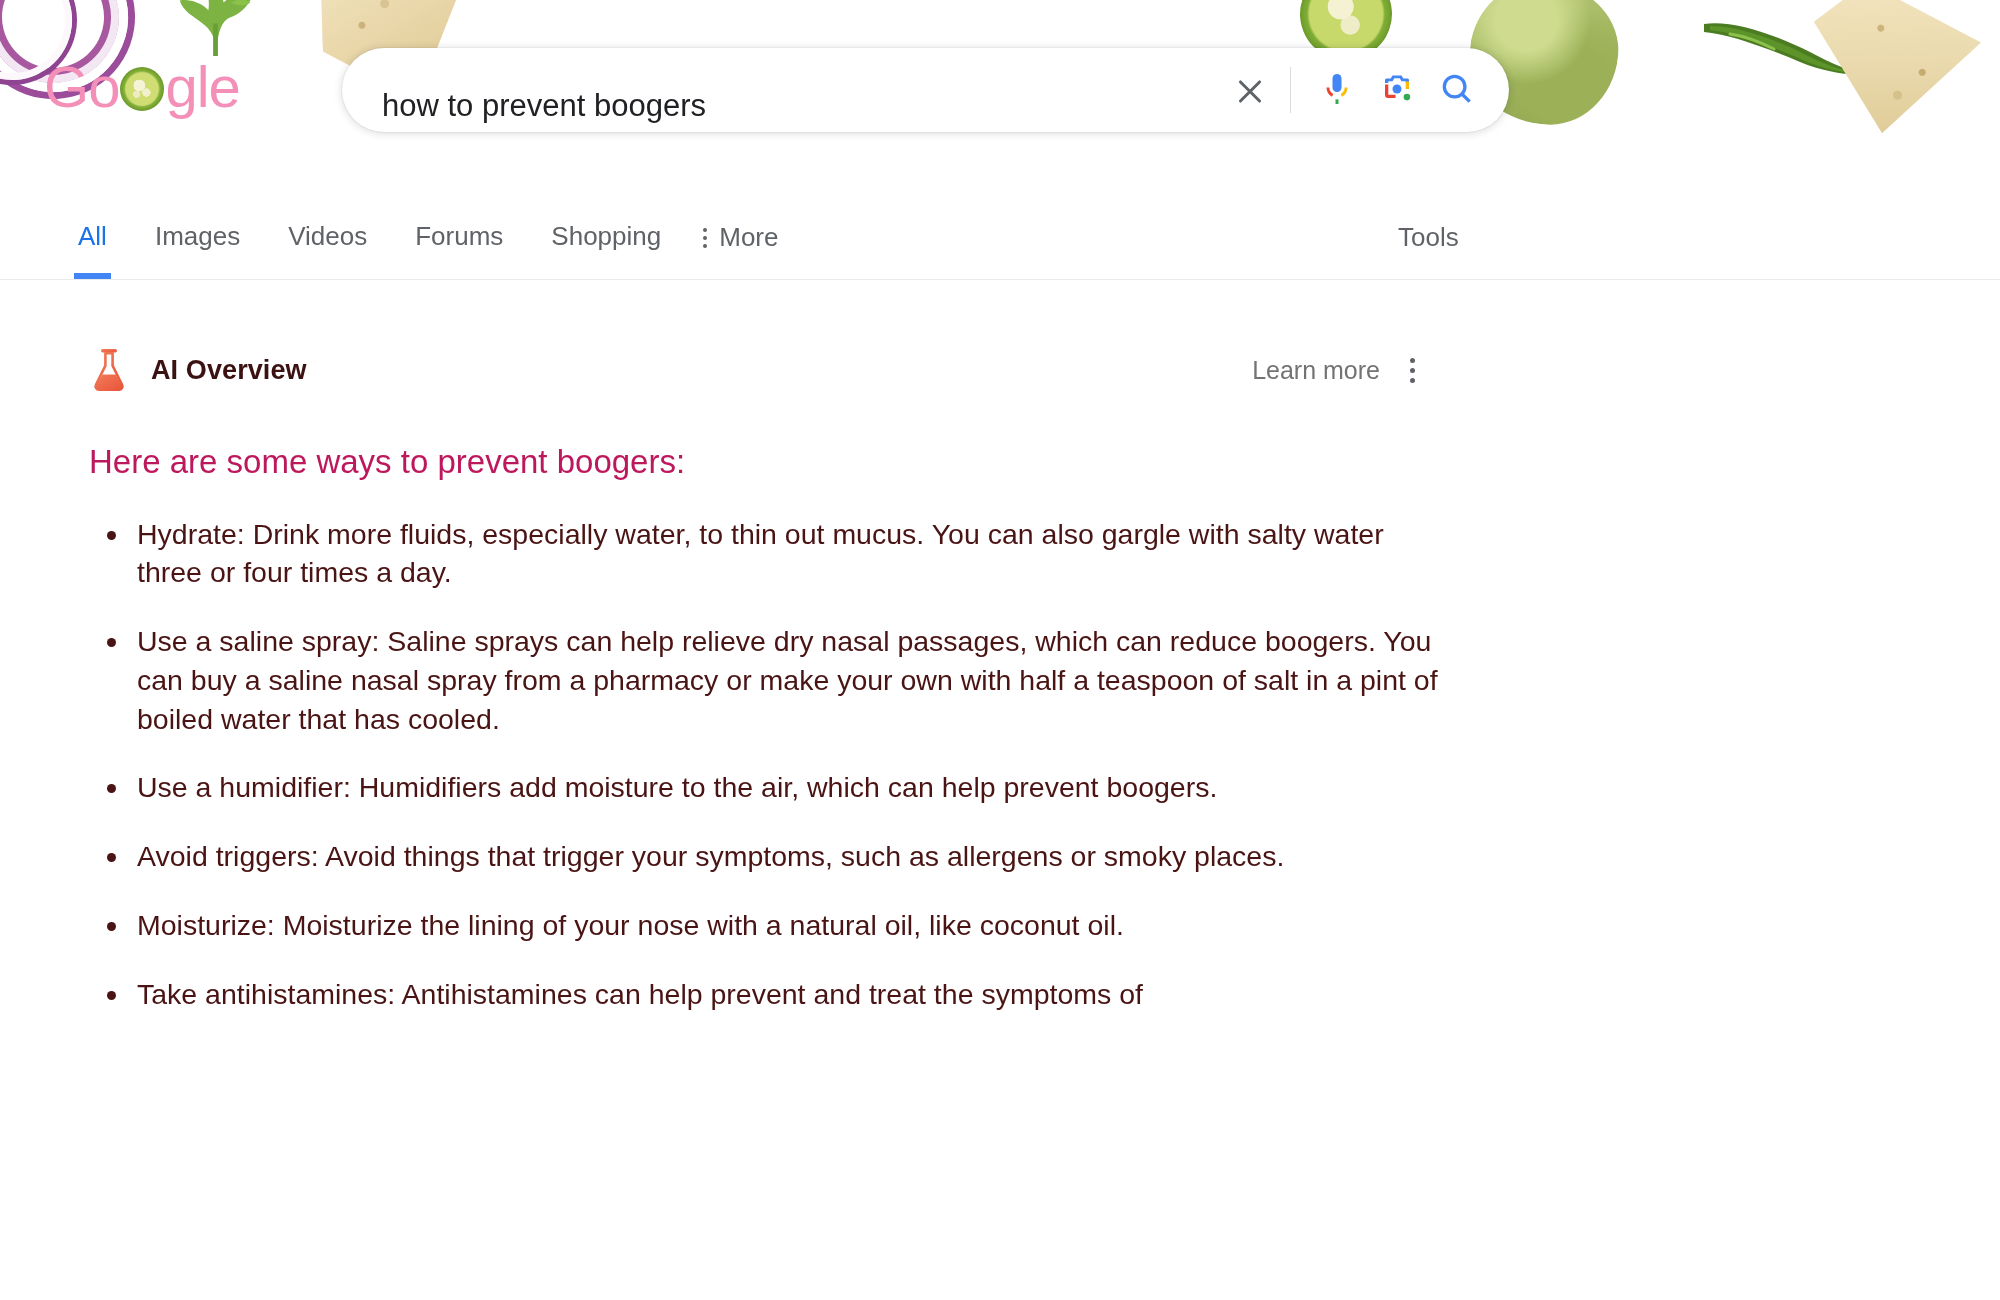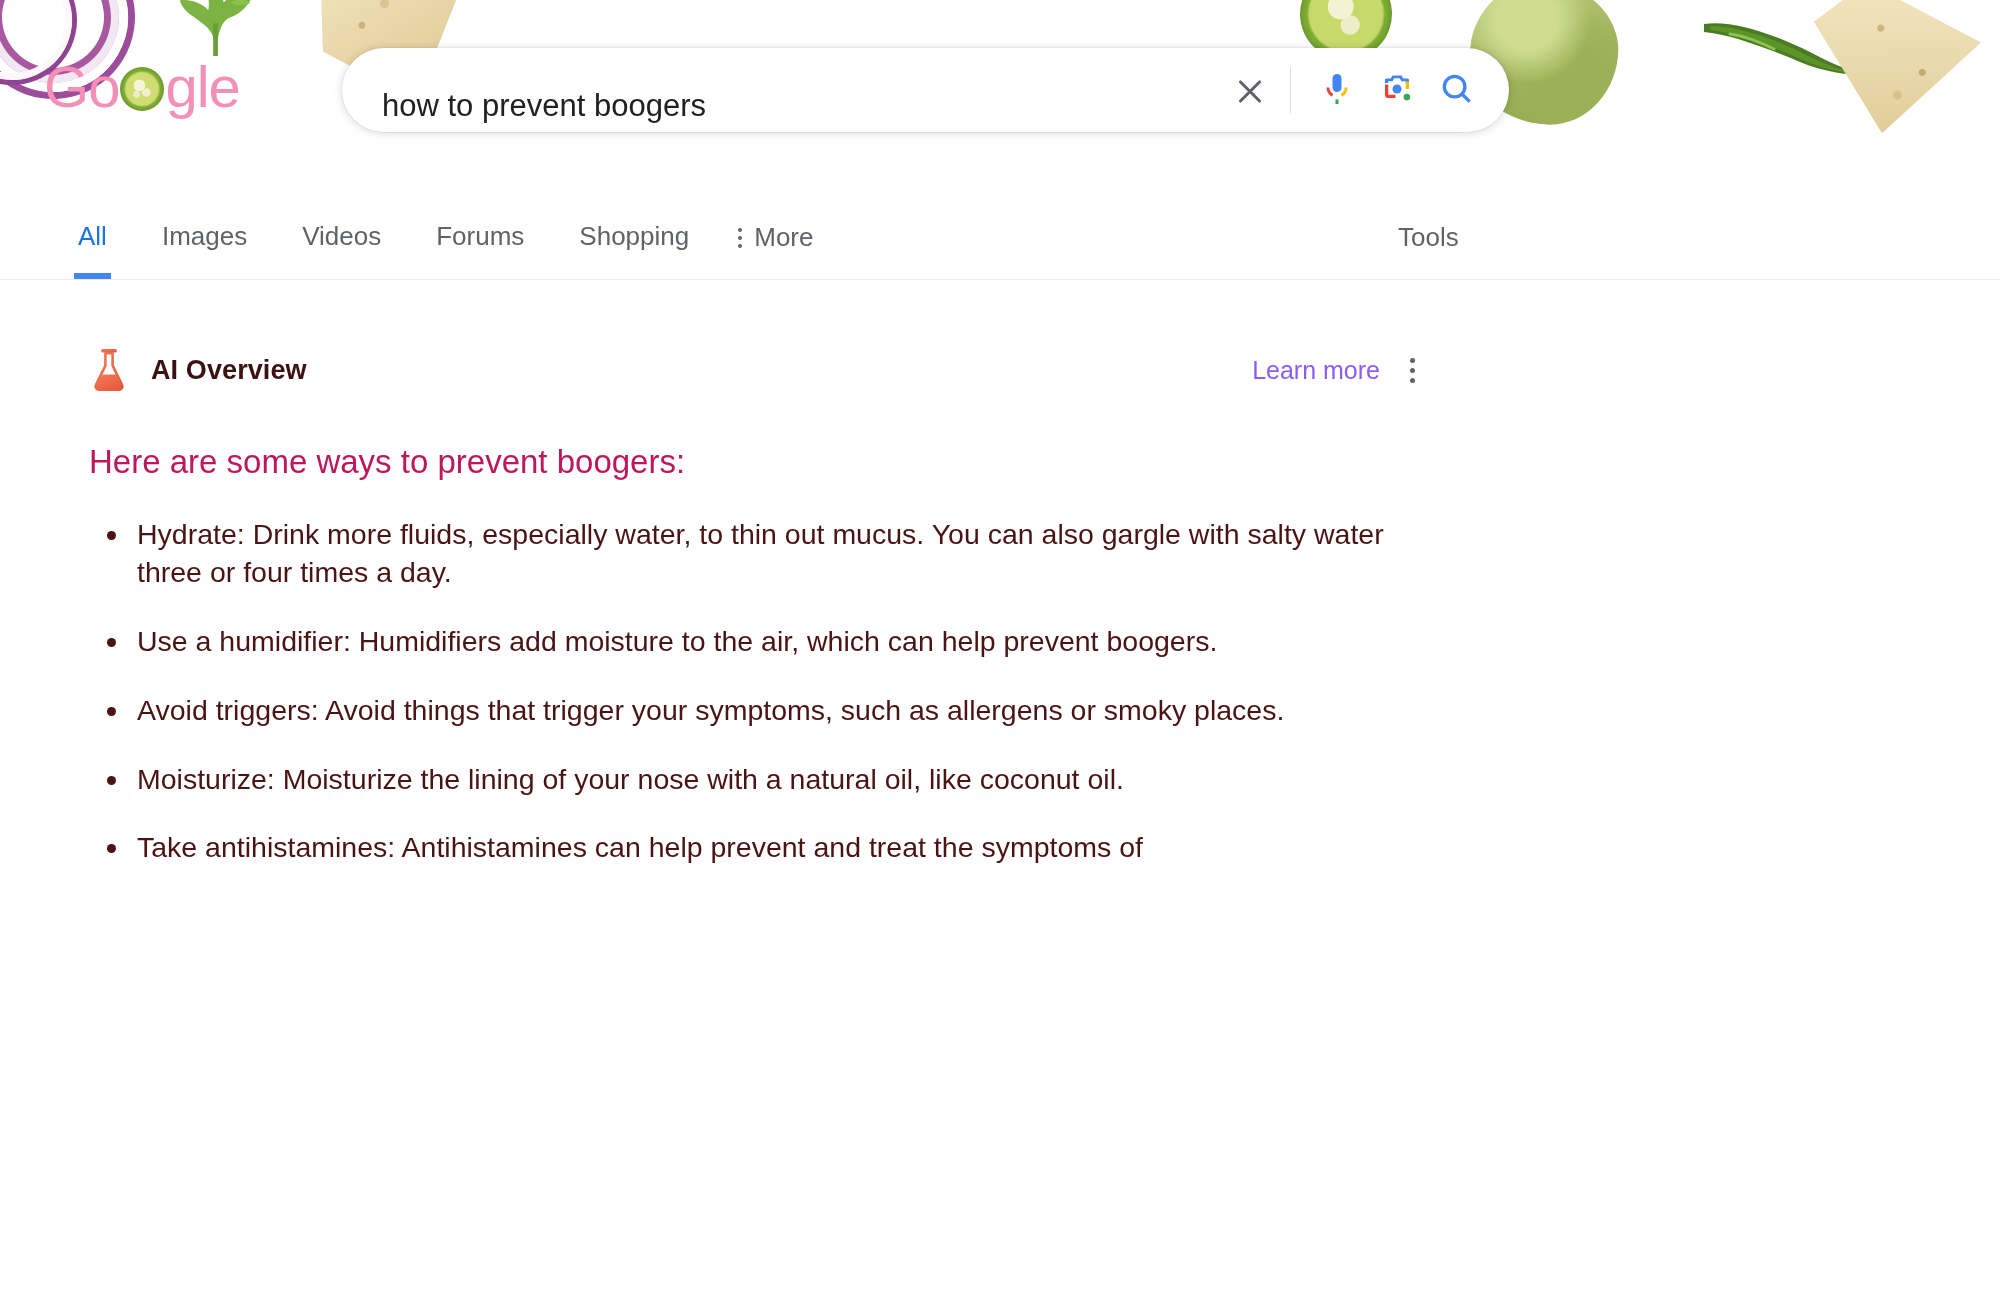"All" .tabs { gap: 11px -> 4px }
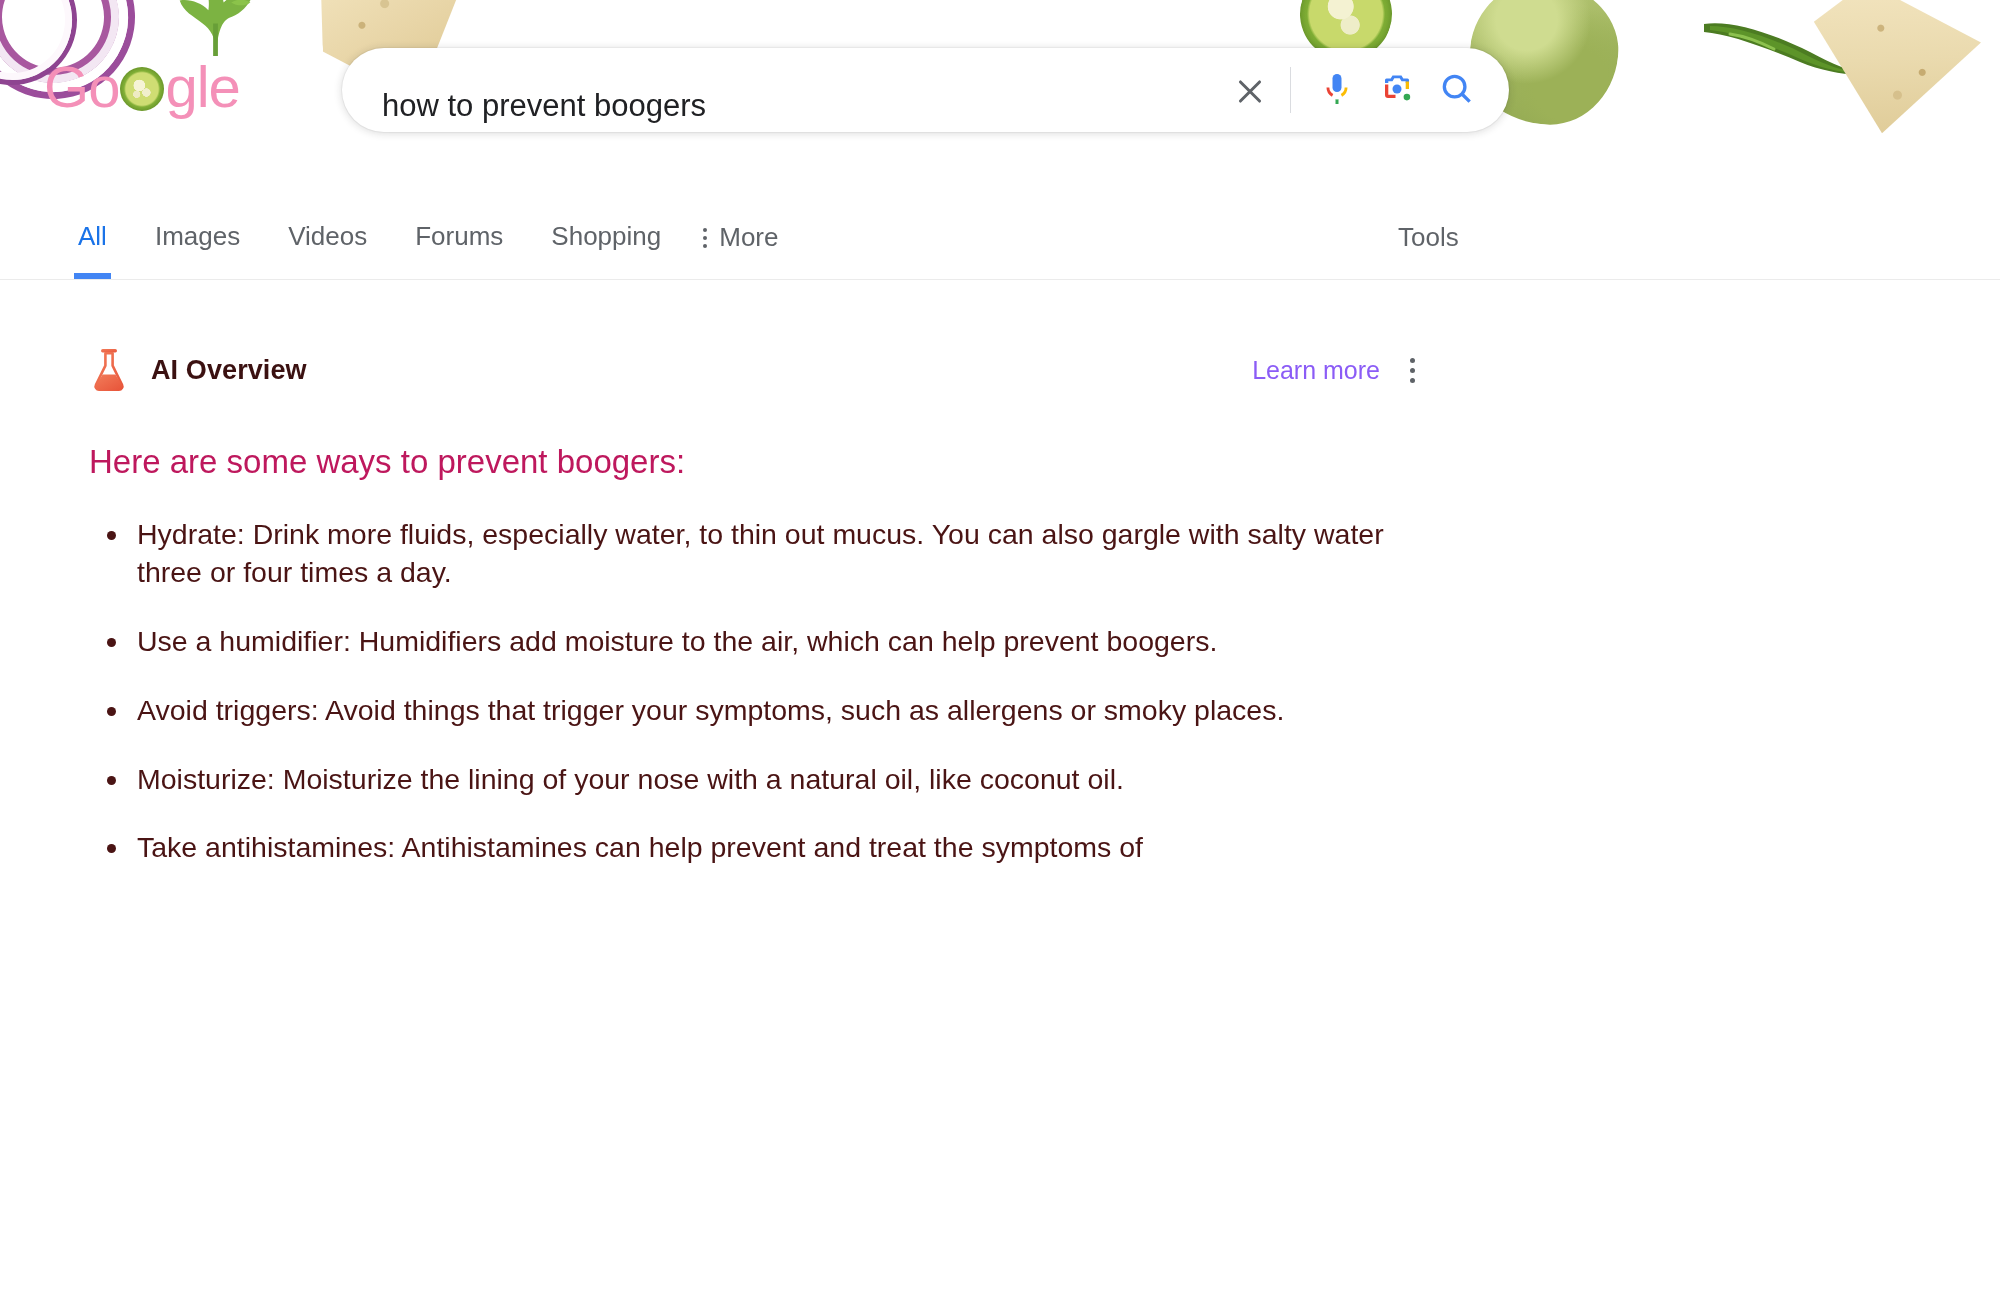"Learn more" .learn-more { color: #8b5cf6 -> #737373 }
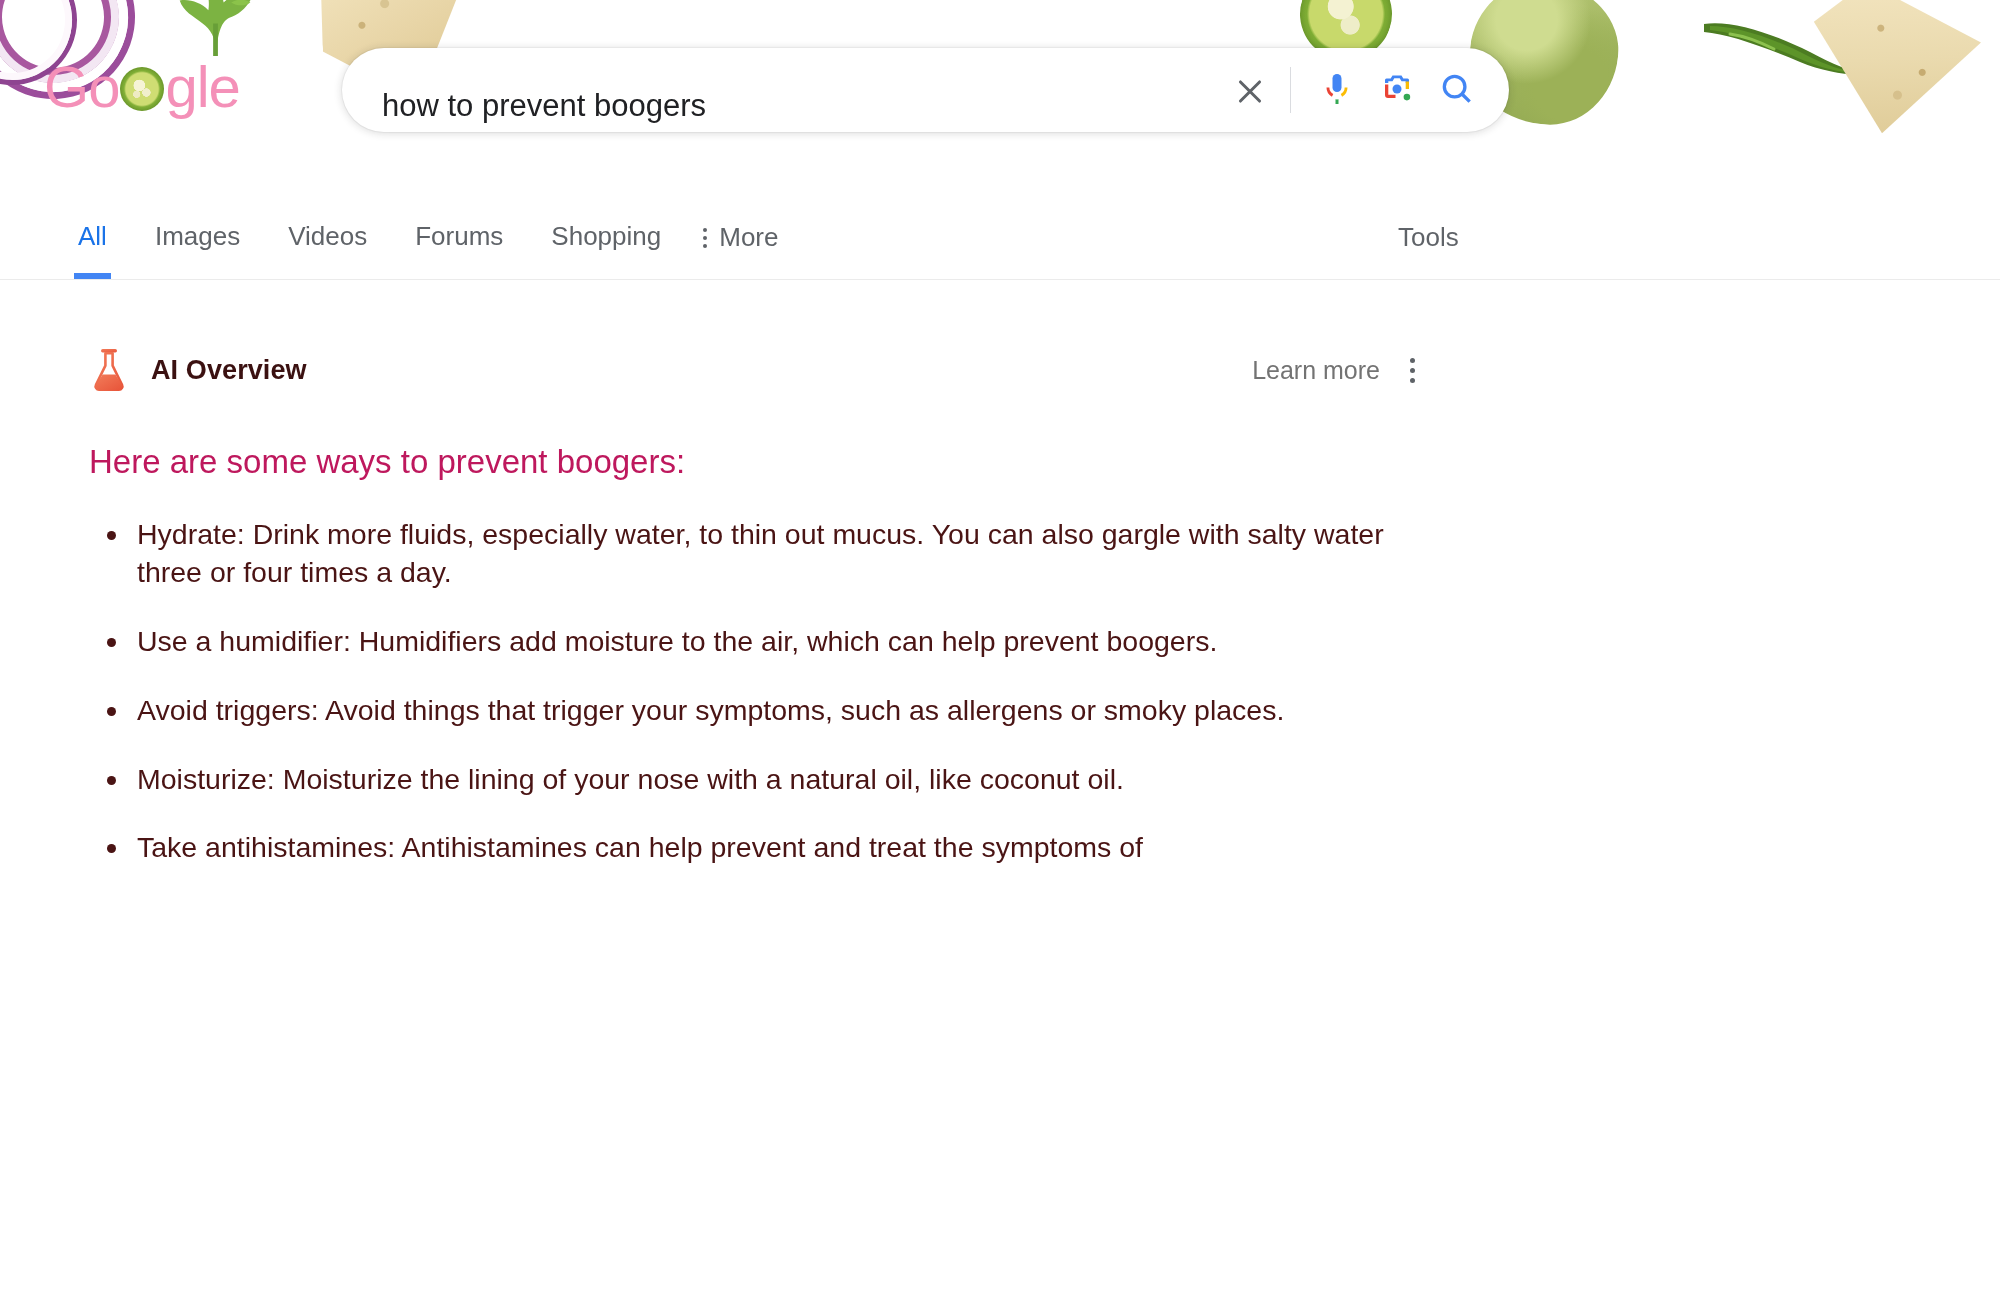"Use a saline spray: Saline" li { html: none -> <li>Use a saline spray: Saline sprays can help relieve dry nasal passages, which can reduce boogers. You can buy a saline nasal spray from a pharmacy or make your own with half a teaspoon of salt in a pint of boiled water that has cooled.</li> }
